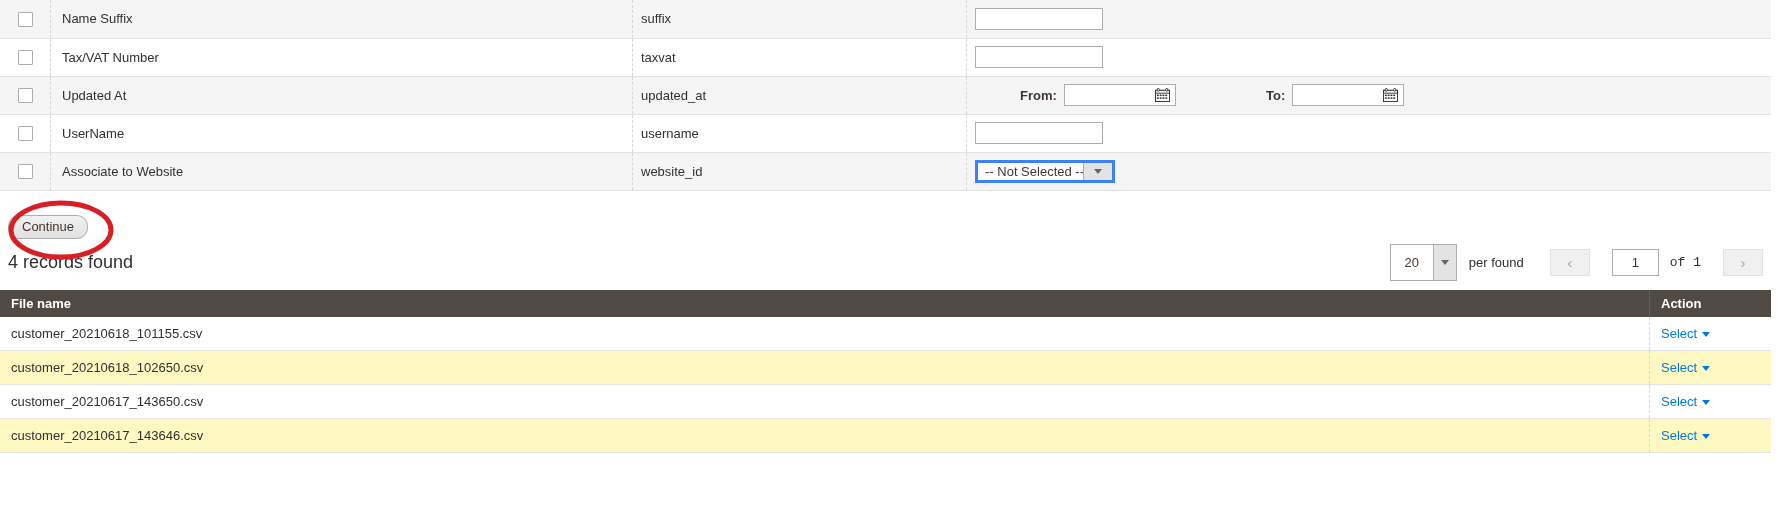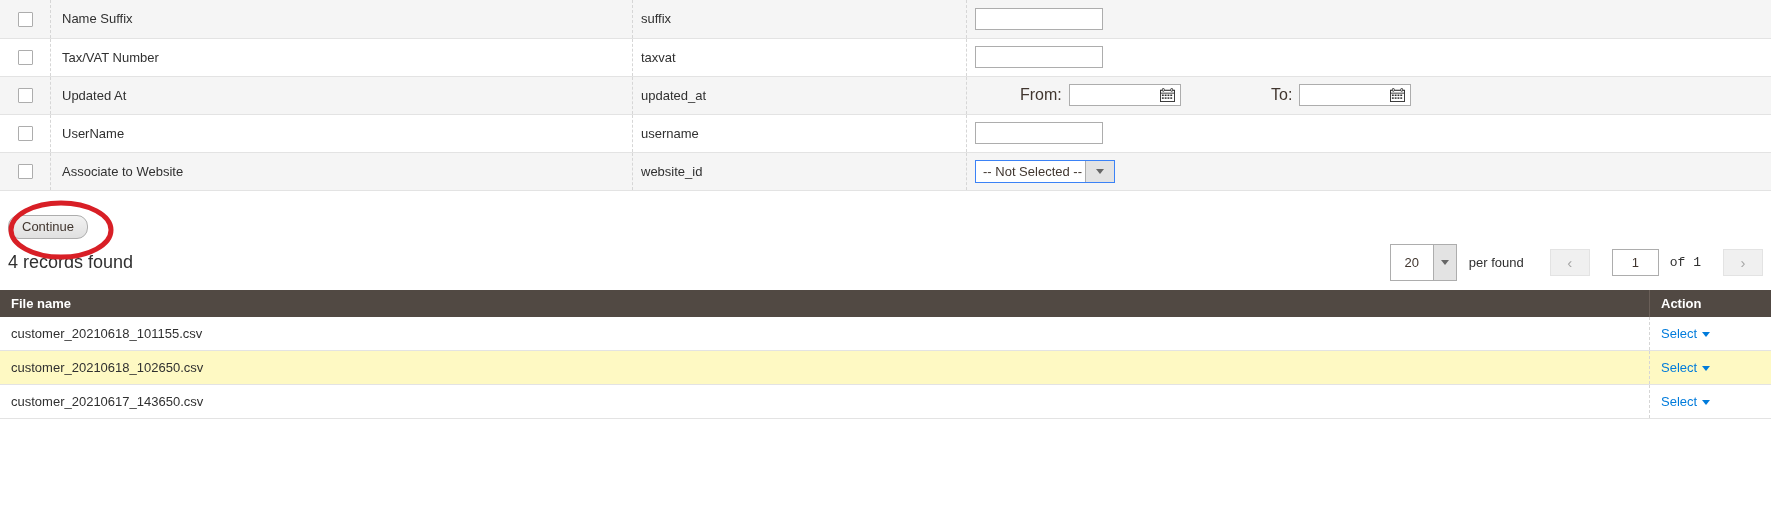"From:" .date-lbl { font-size: 16px -> 13px; font-weight: normal -> bold }
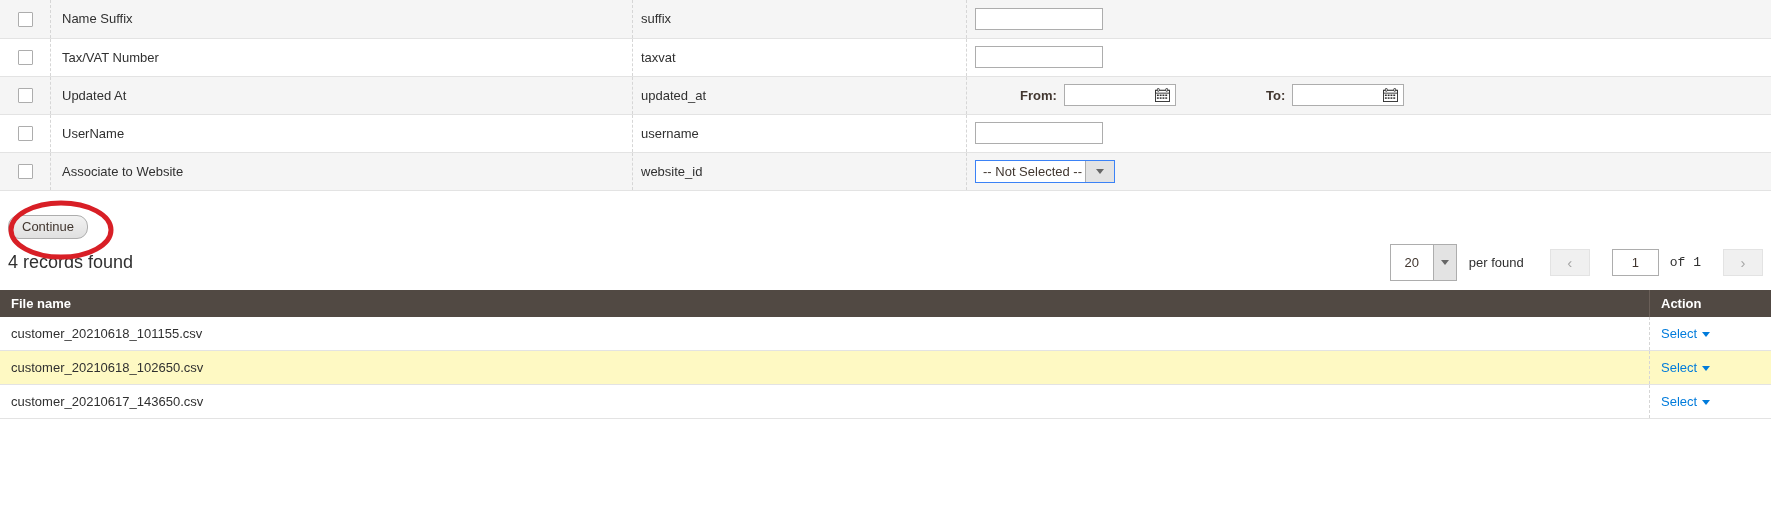"-- Not Selected --" .sel-wrap { border: 1px solid #3b82f6 -> 3px solid #3b82f6 }
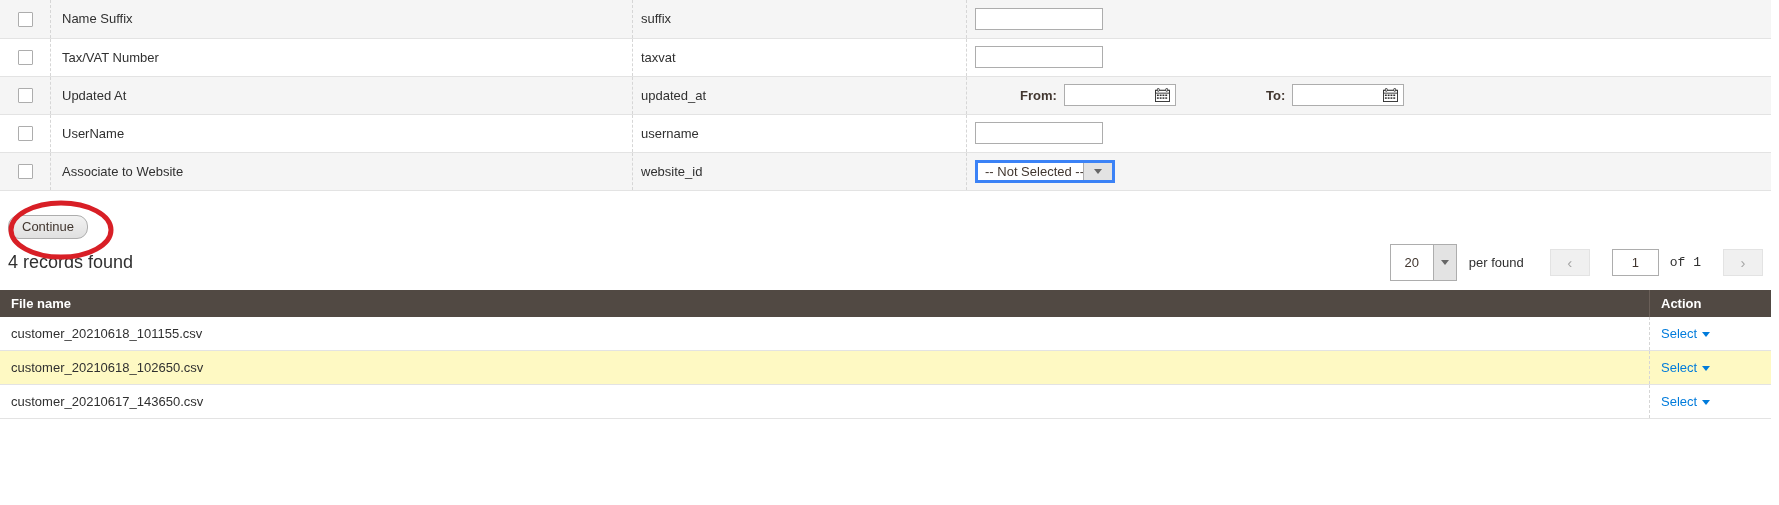"customer_20210617_143646.csv" tr.even { html: none -> <tr> <td>customer_20210617_143646.csv</td> <td> <a><span>Select</span><span></span></a> </td> </tr> }
